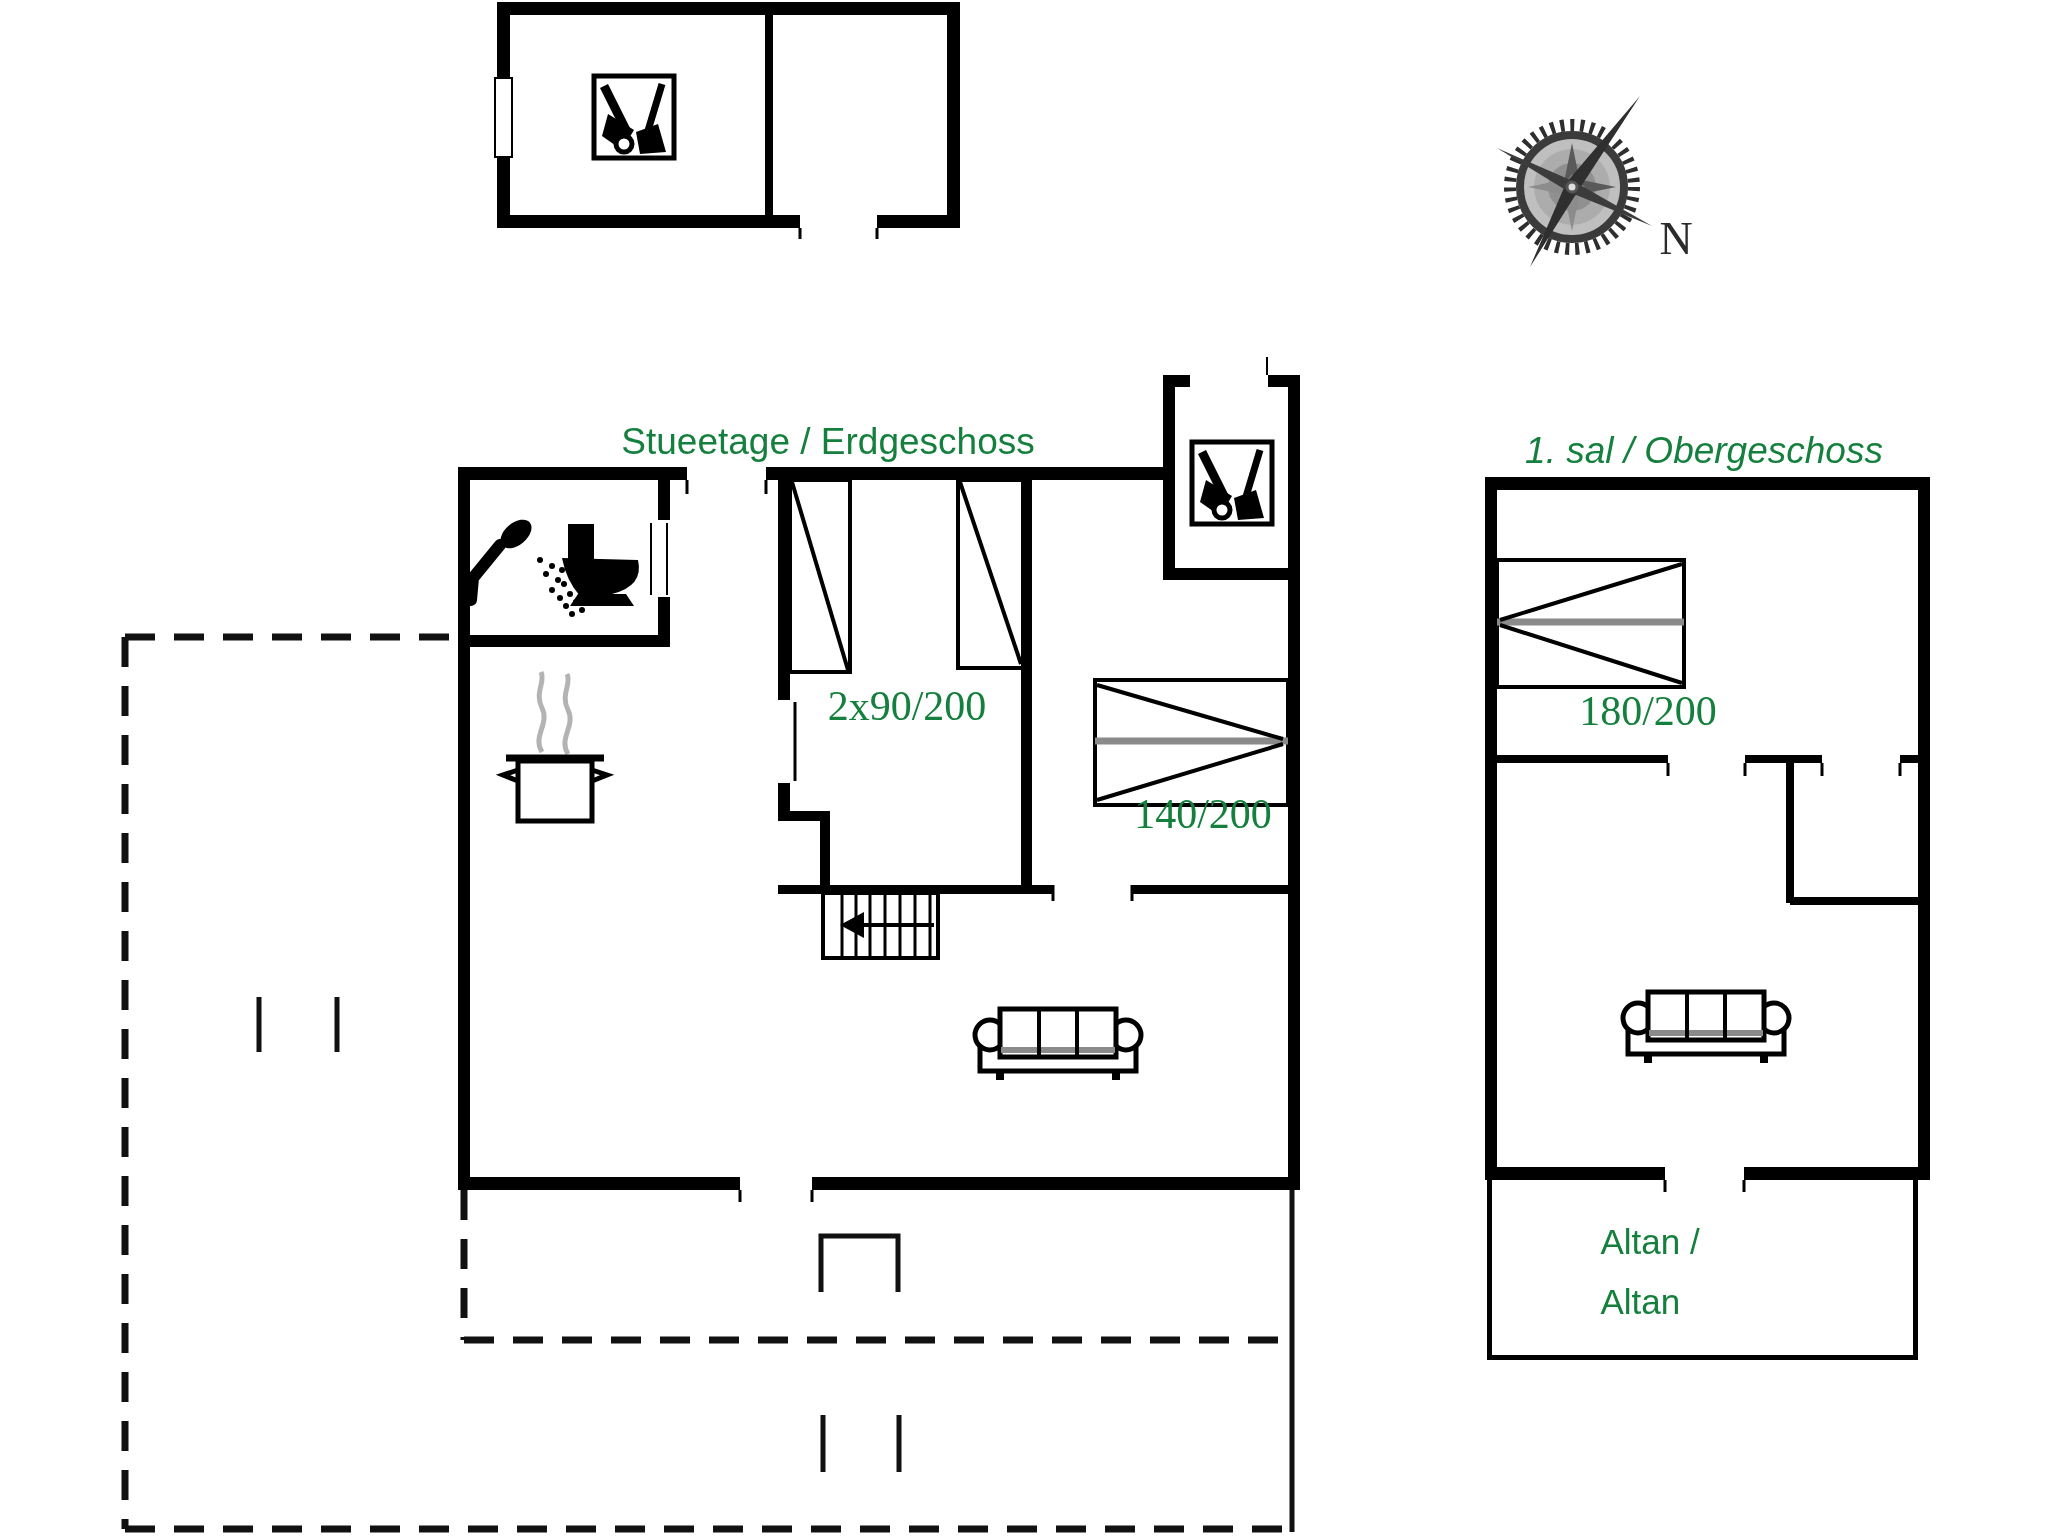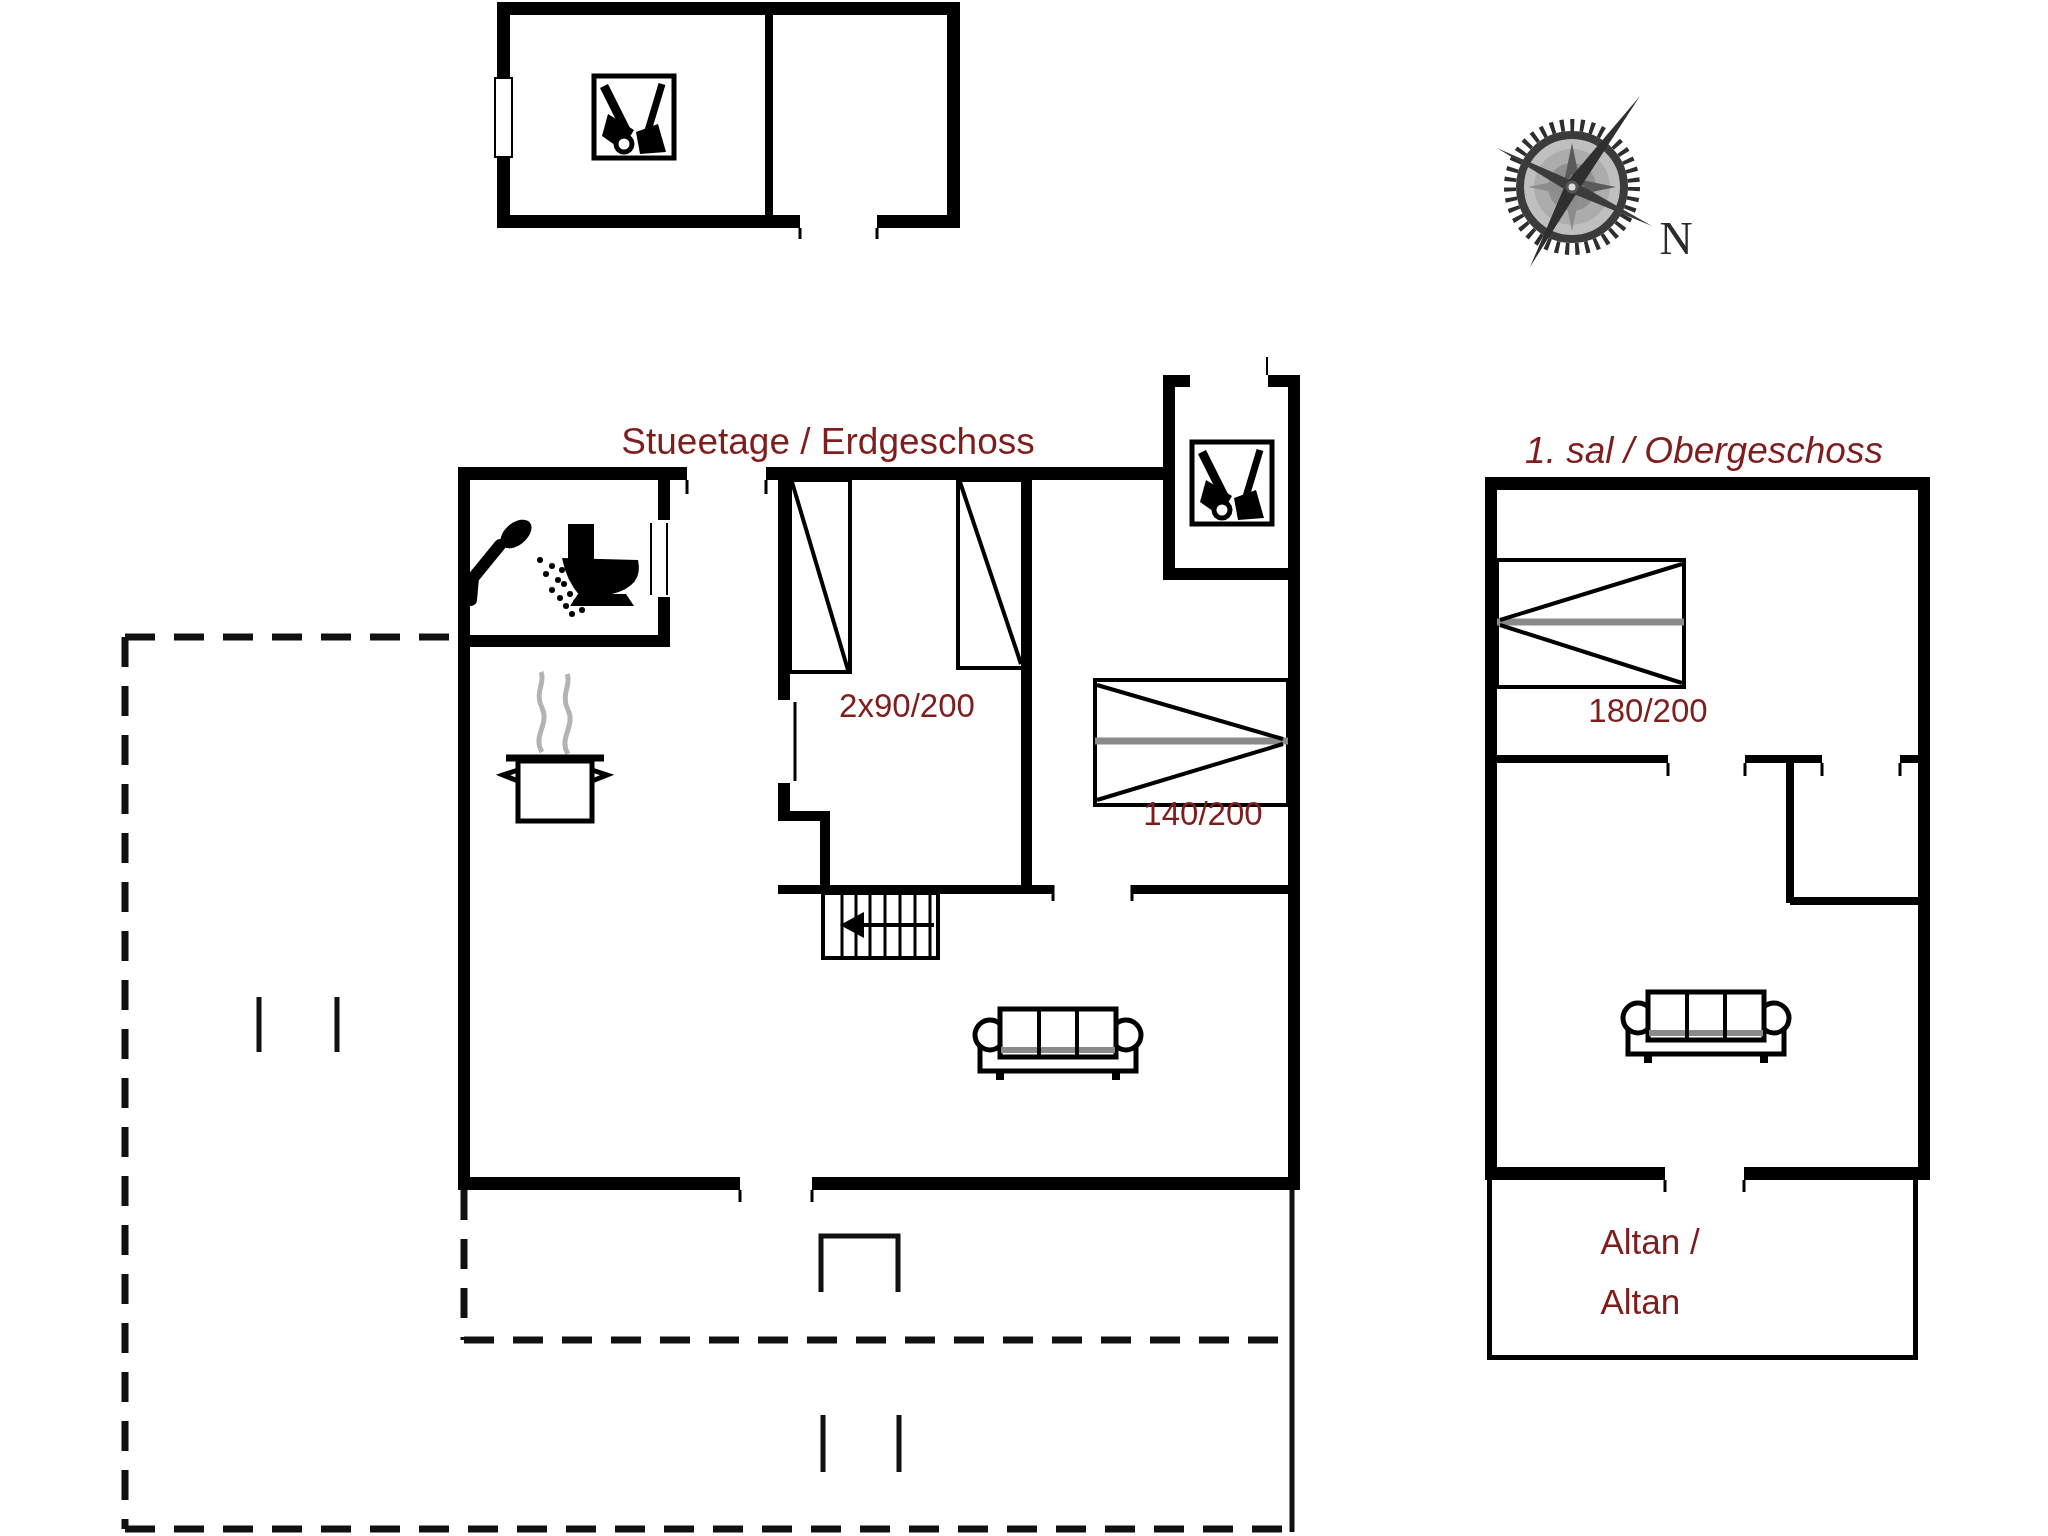"Stueetage / Erdgeschoss" .lbl { color: #7f1d1d -> #15803d }
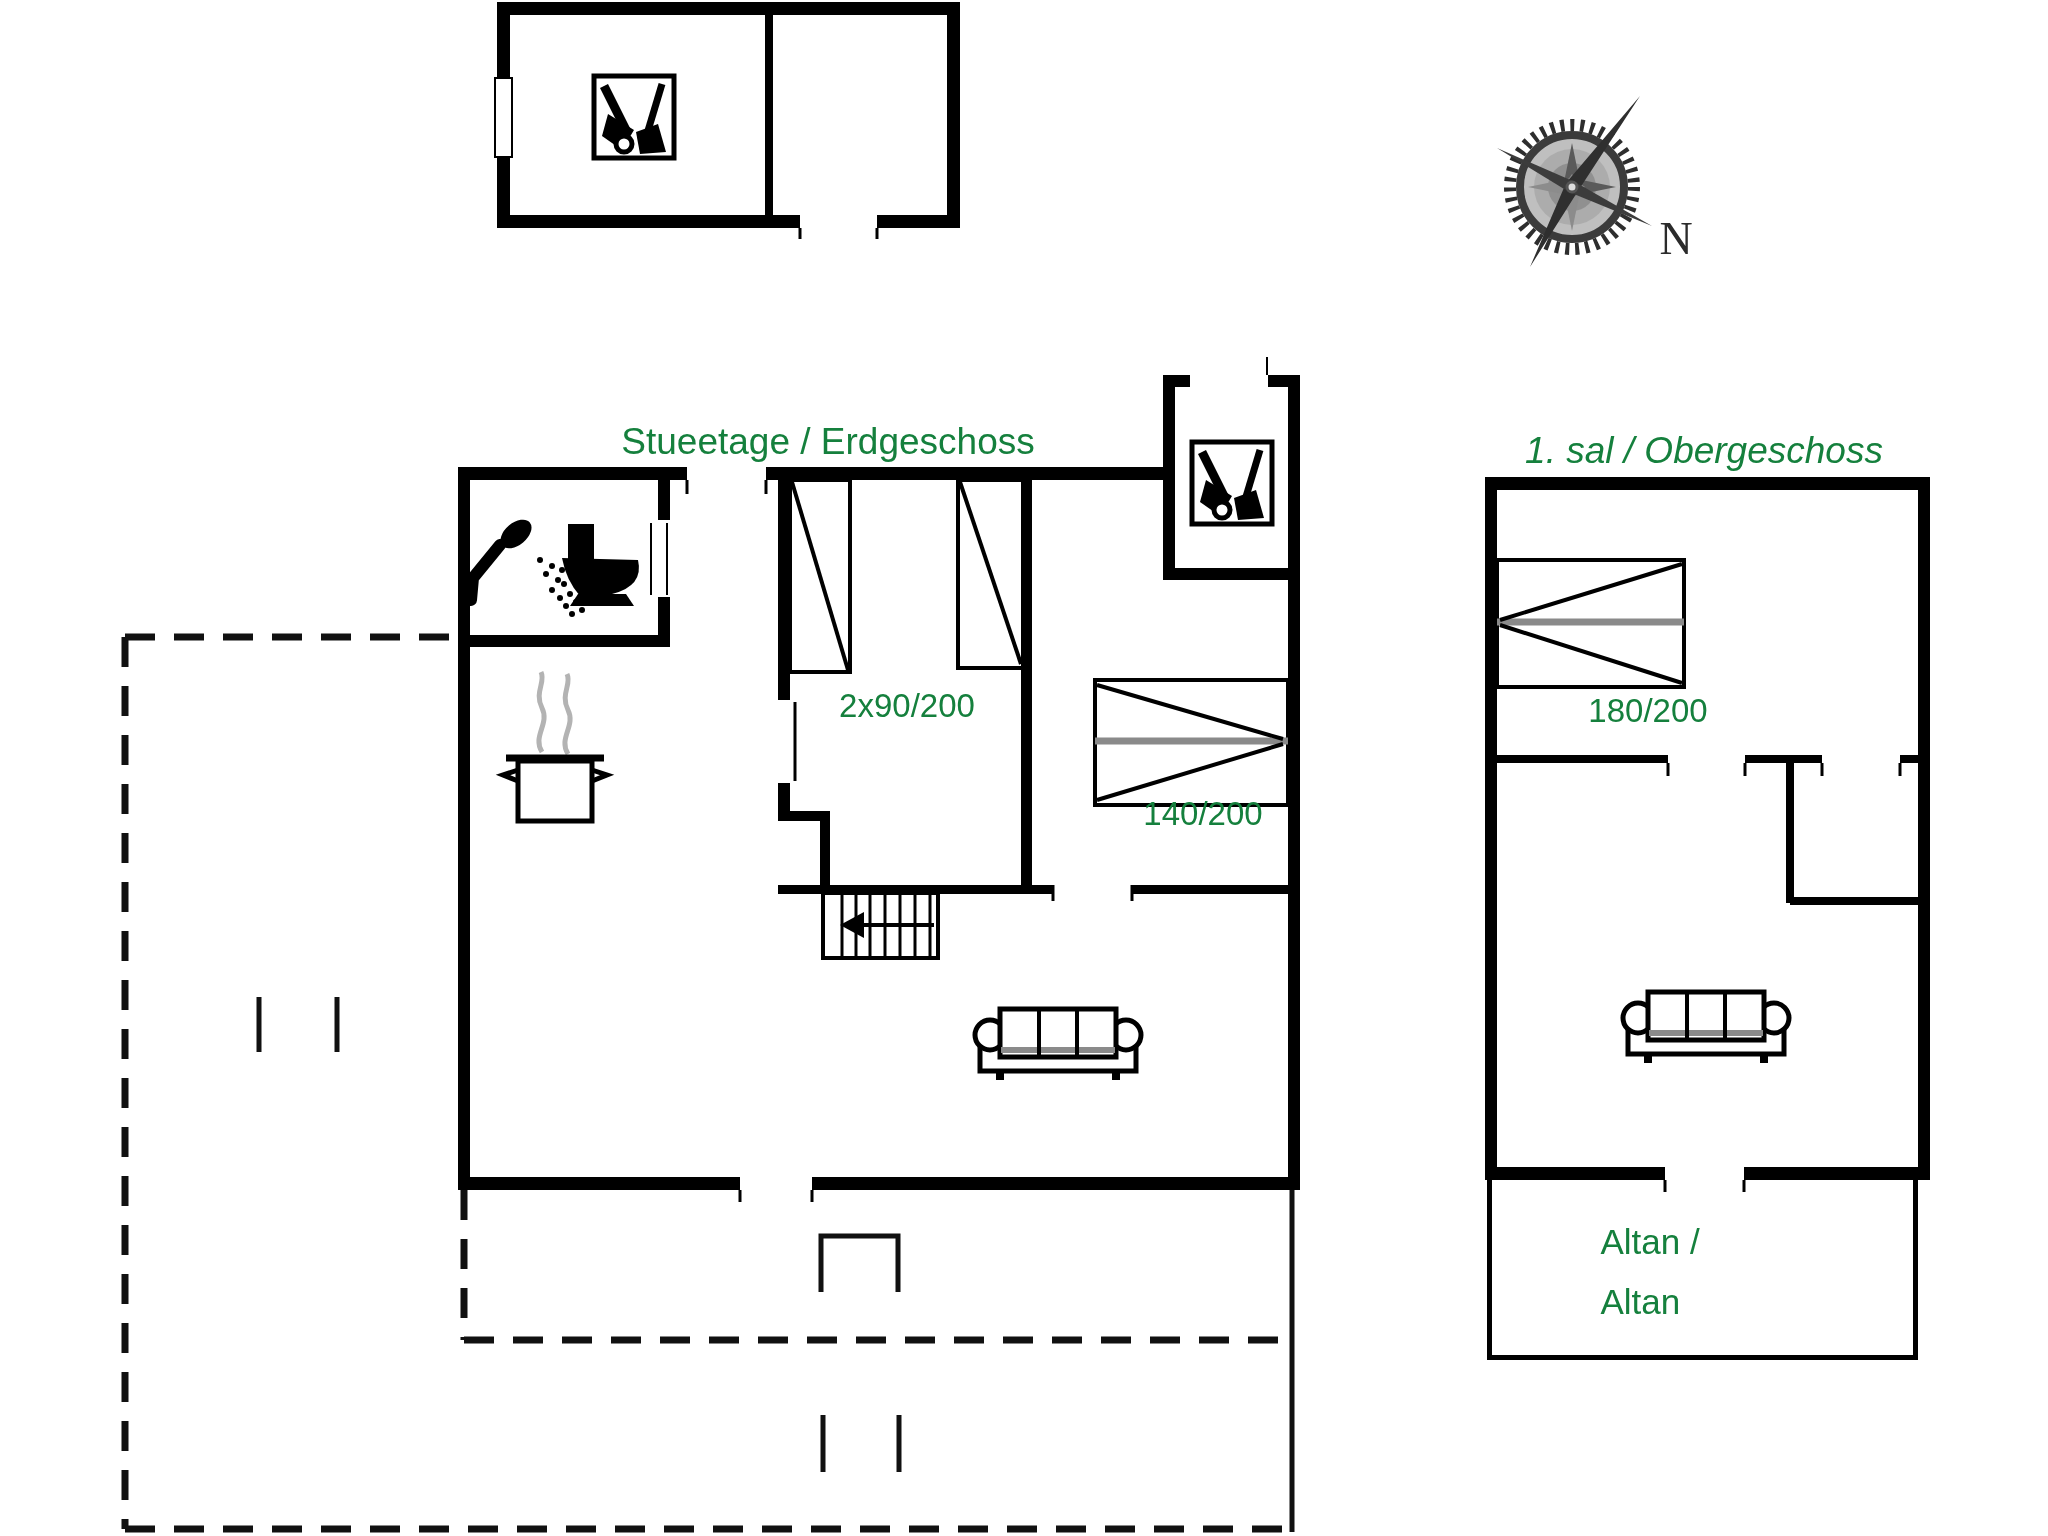"2x90/200" .bedlbl { font-family: none -> Liberation Serif, serif; font-size: 33px -> 42px }
